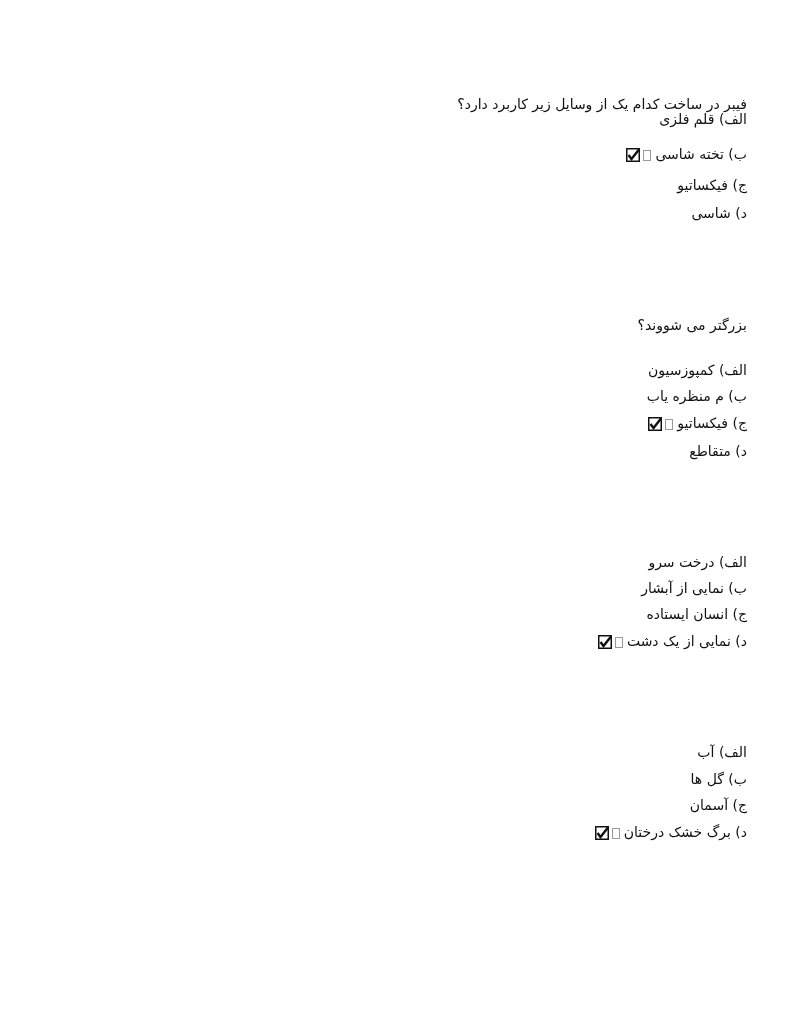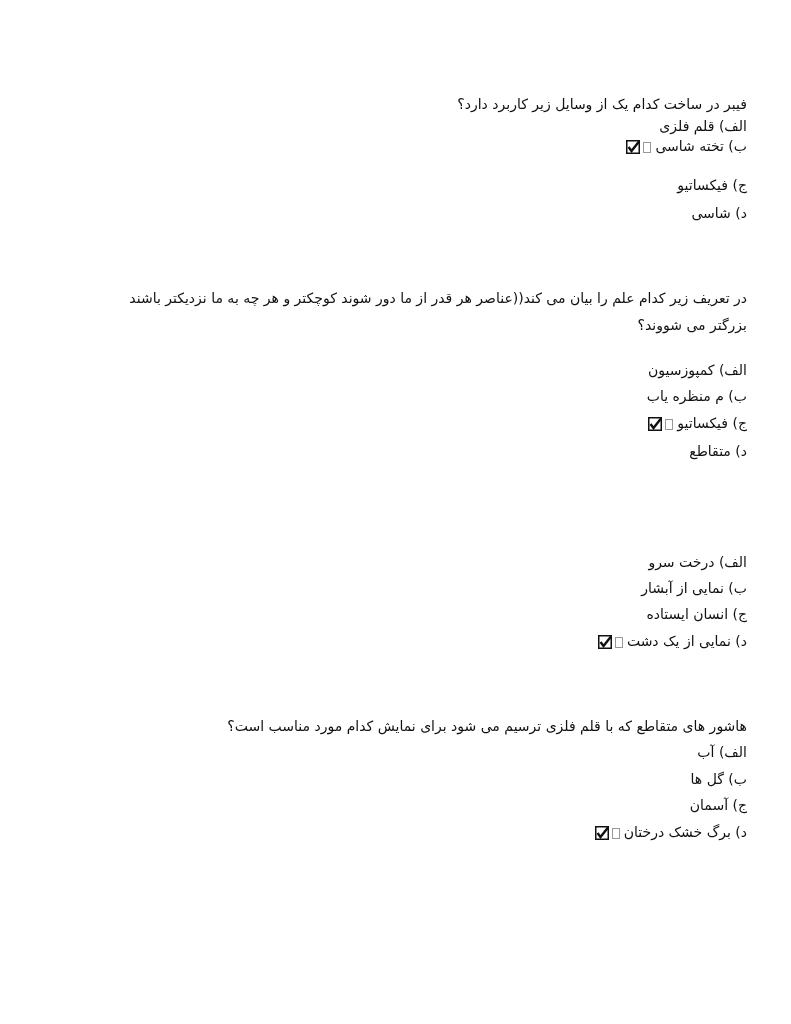"الف) قلم فلزی" div.line { top: 116px -> 109px }
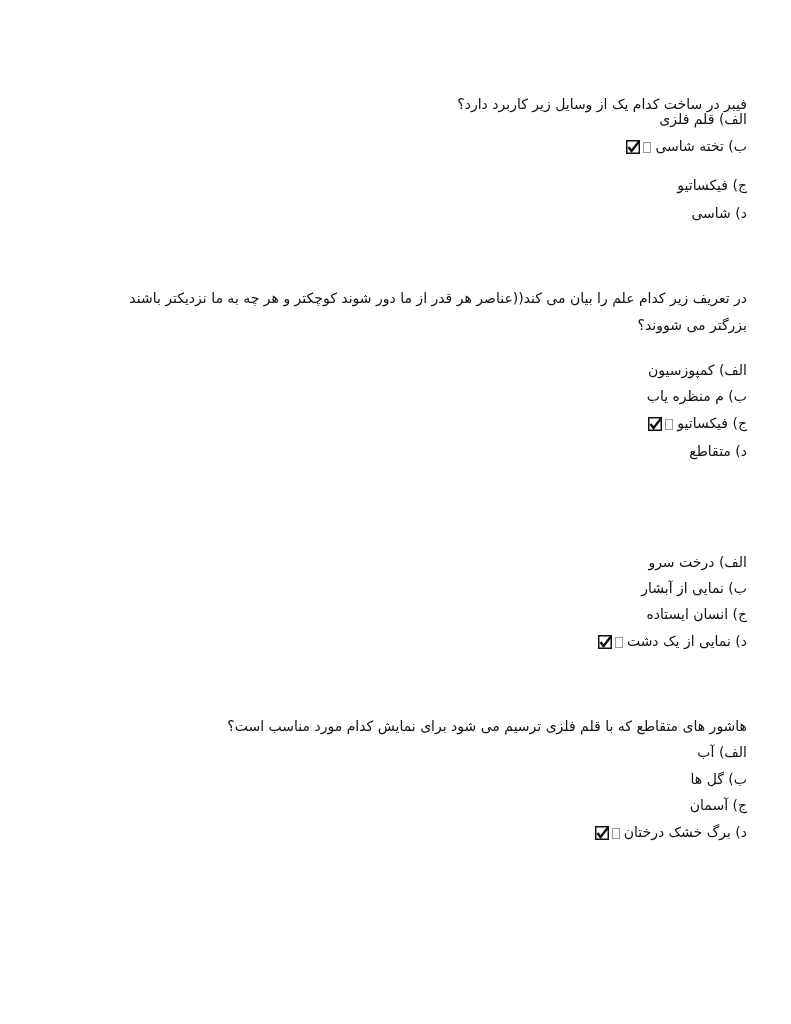"ب) تخته شاسی" div.line { top: 136px -> 144px }
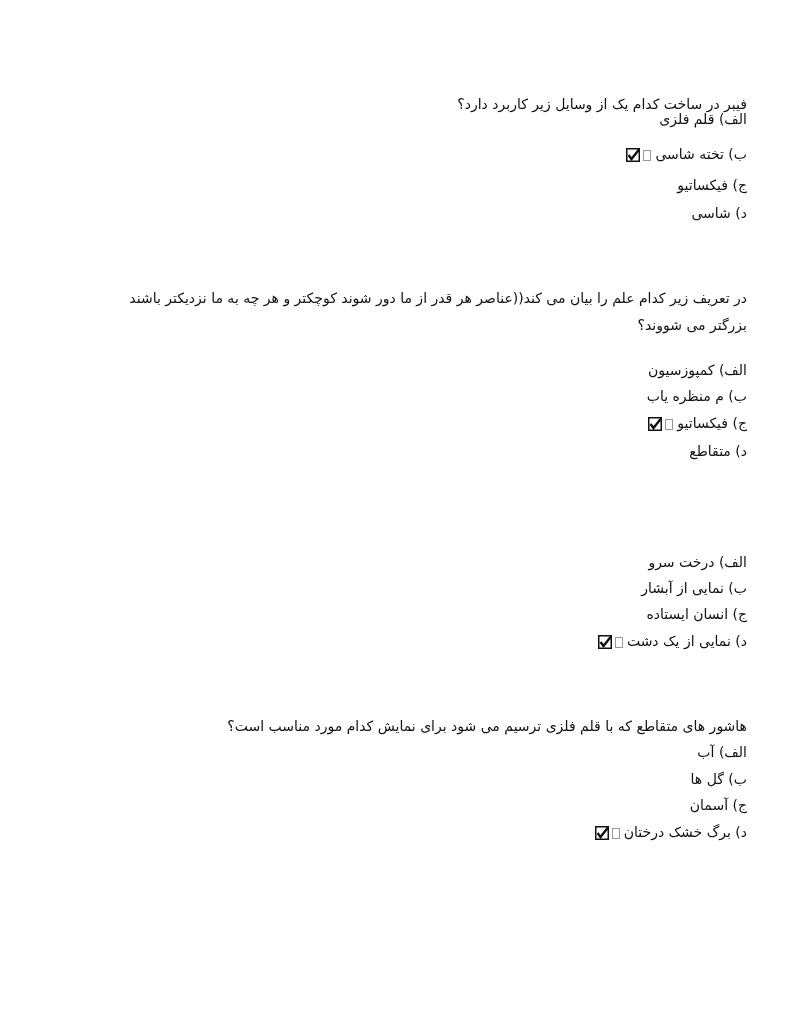"در تعریف زیر کدام علم" div.line { html: <div>در تعریف زیر کدام علم را بیان می کند((عناصر هر قدر از ما دور شوند کوچکتر و هر چه به ما نزدیکتر باشند</div> -> none }
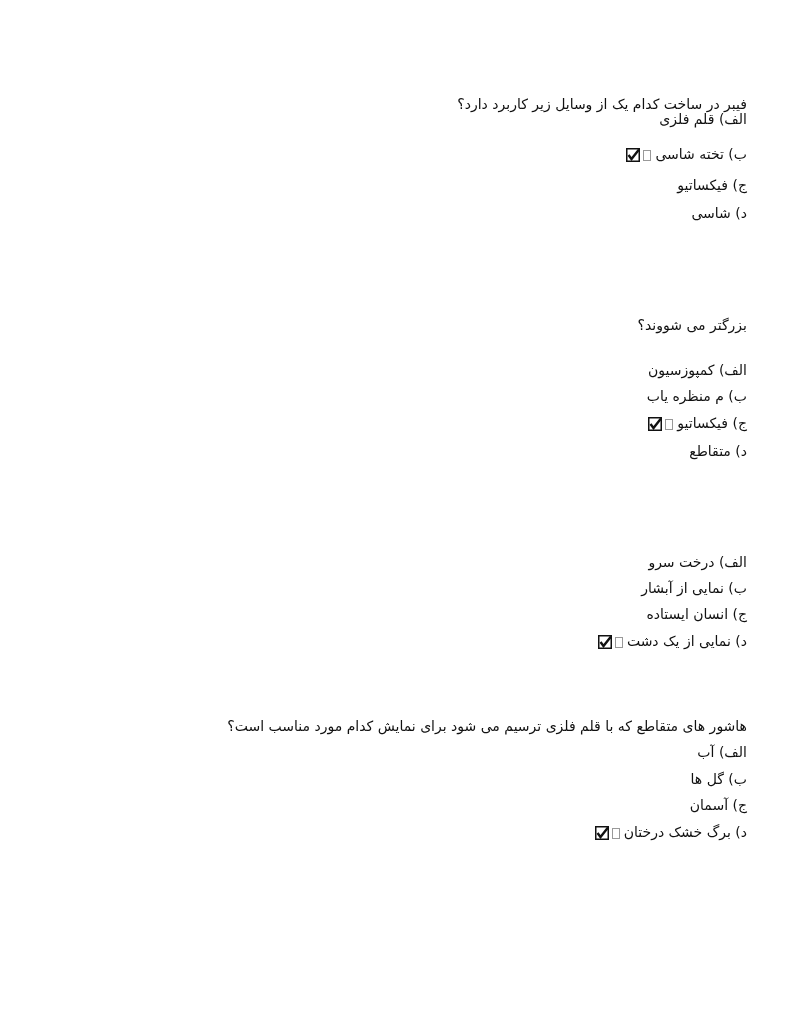"هاشور های متقاطع که با" div.line { html: <div>هاشور های متقاطع که با قلم فلزی ترسیم می شود برای نمایش کدام مورد مناسب است؟</div> -> none }
